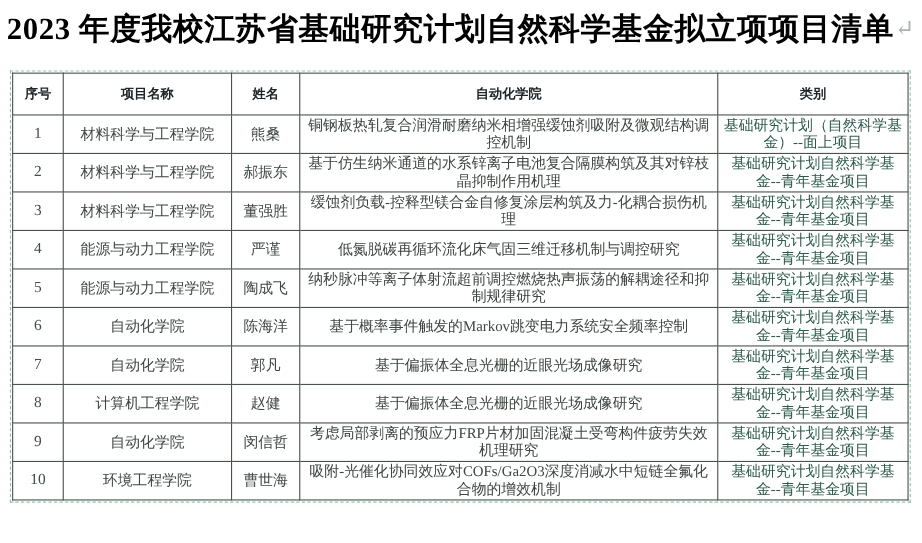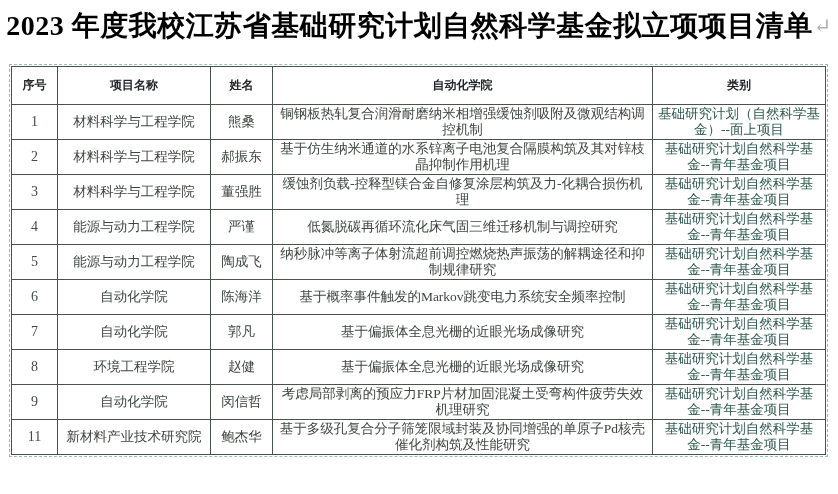"环境工程学院" td.cell-unit { text: 环境 -> 计算机 }
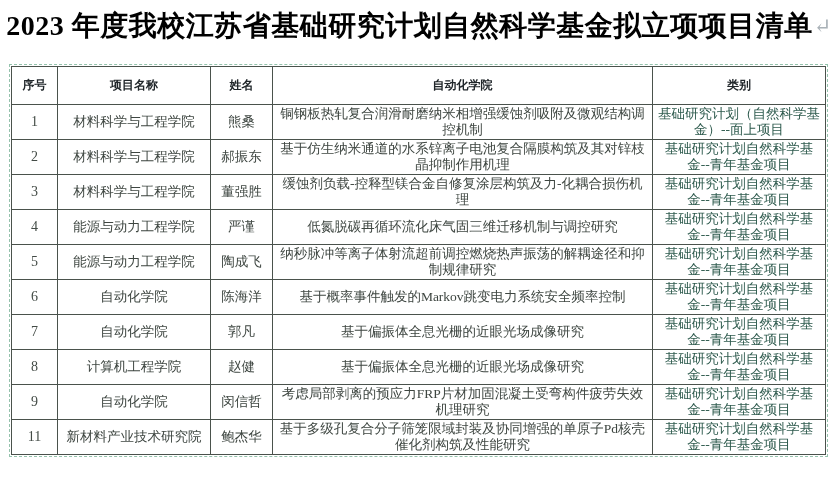"10" tr { html: none -> <tr> <td>10</td> <td>环境工程学院</td> <td>曹世海</td> <td>吸附-光催化协同效应对COFs/Ga2O3深度消减水中短链全氟化合物的增效机制</td> <td>基础研究计划自然科学基金--青年基金项目</td> </tr> }
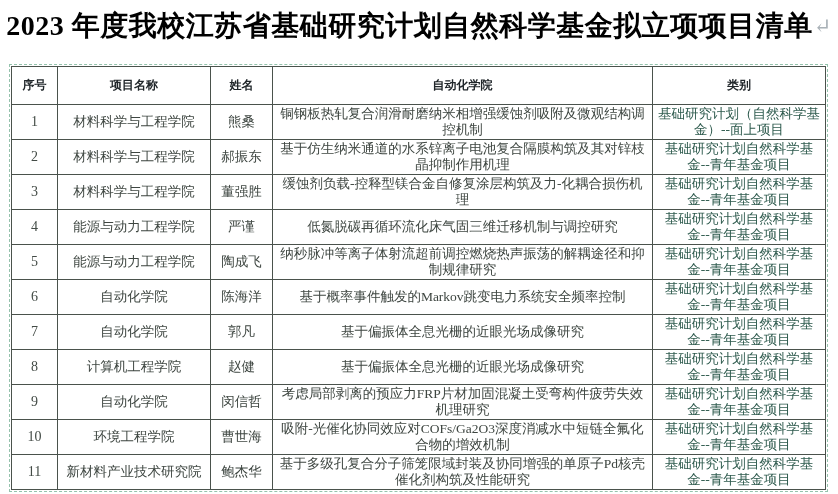"11" tr { html: <tr> <td>11</td> <td>新材料产业技术研究院</td> <td>鲍杰华</td> <td>基于多级孔复合分子筛笼限域封装及协同增强的单原子Pd核壳催化剂构筑及性能研究</td> <td>基础研究计划自然科学基金--青年基金项目</td> </tr> -> none }
